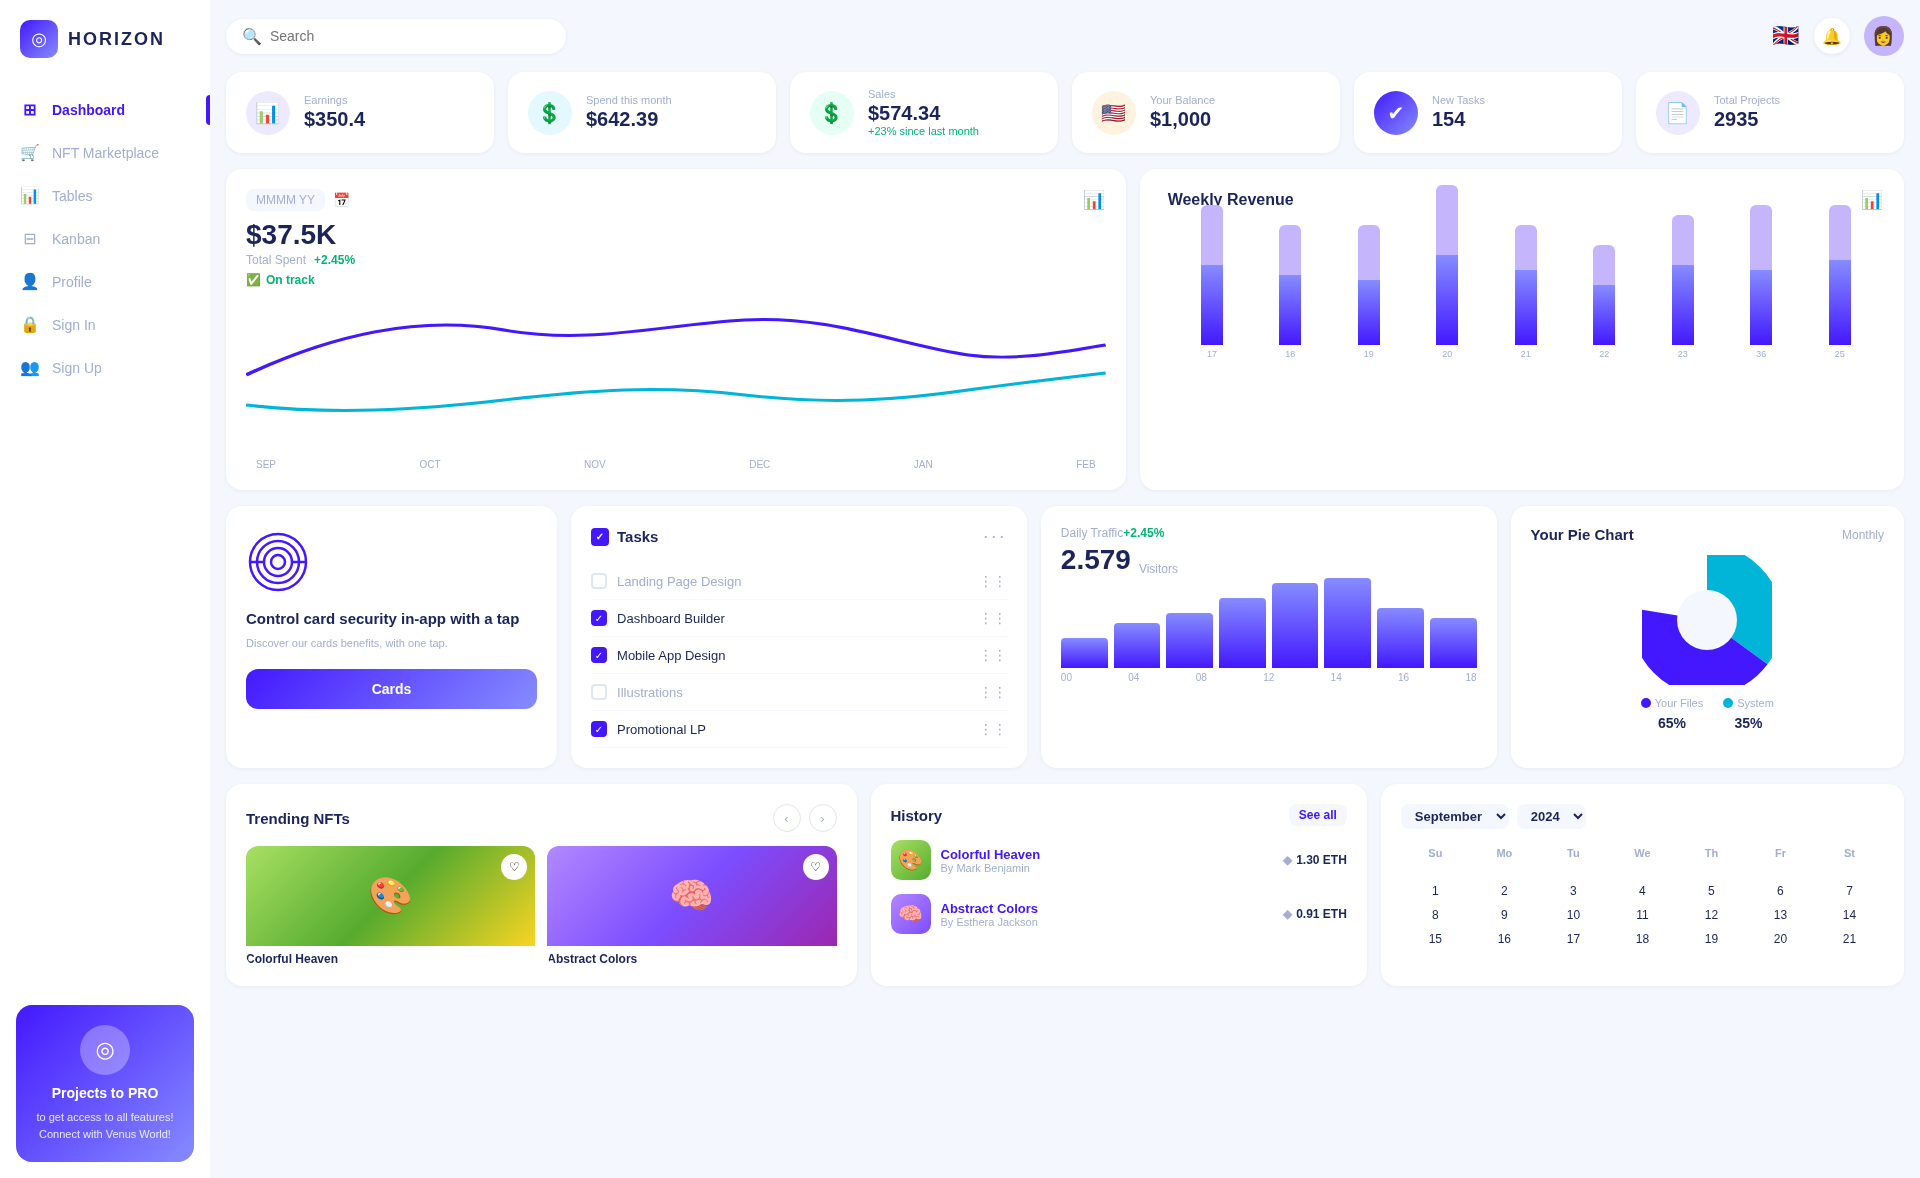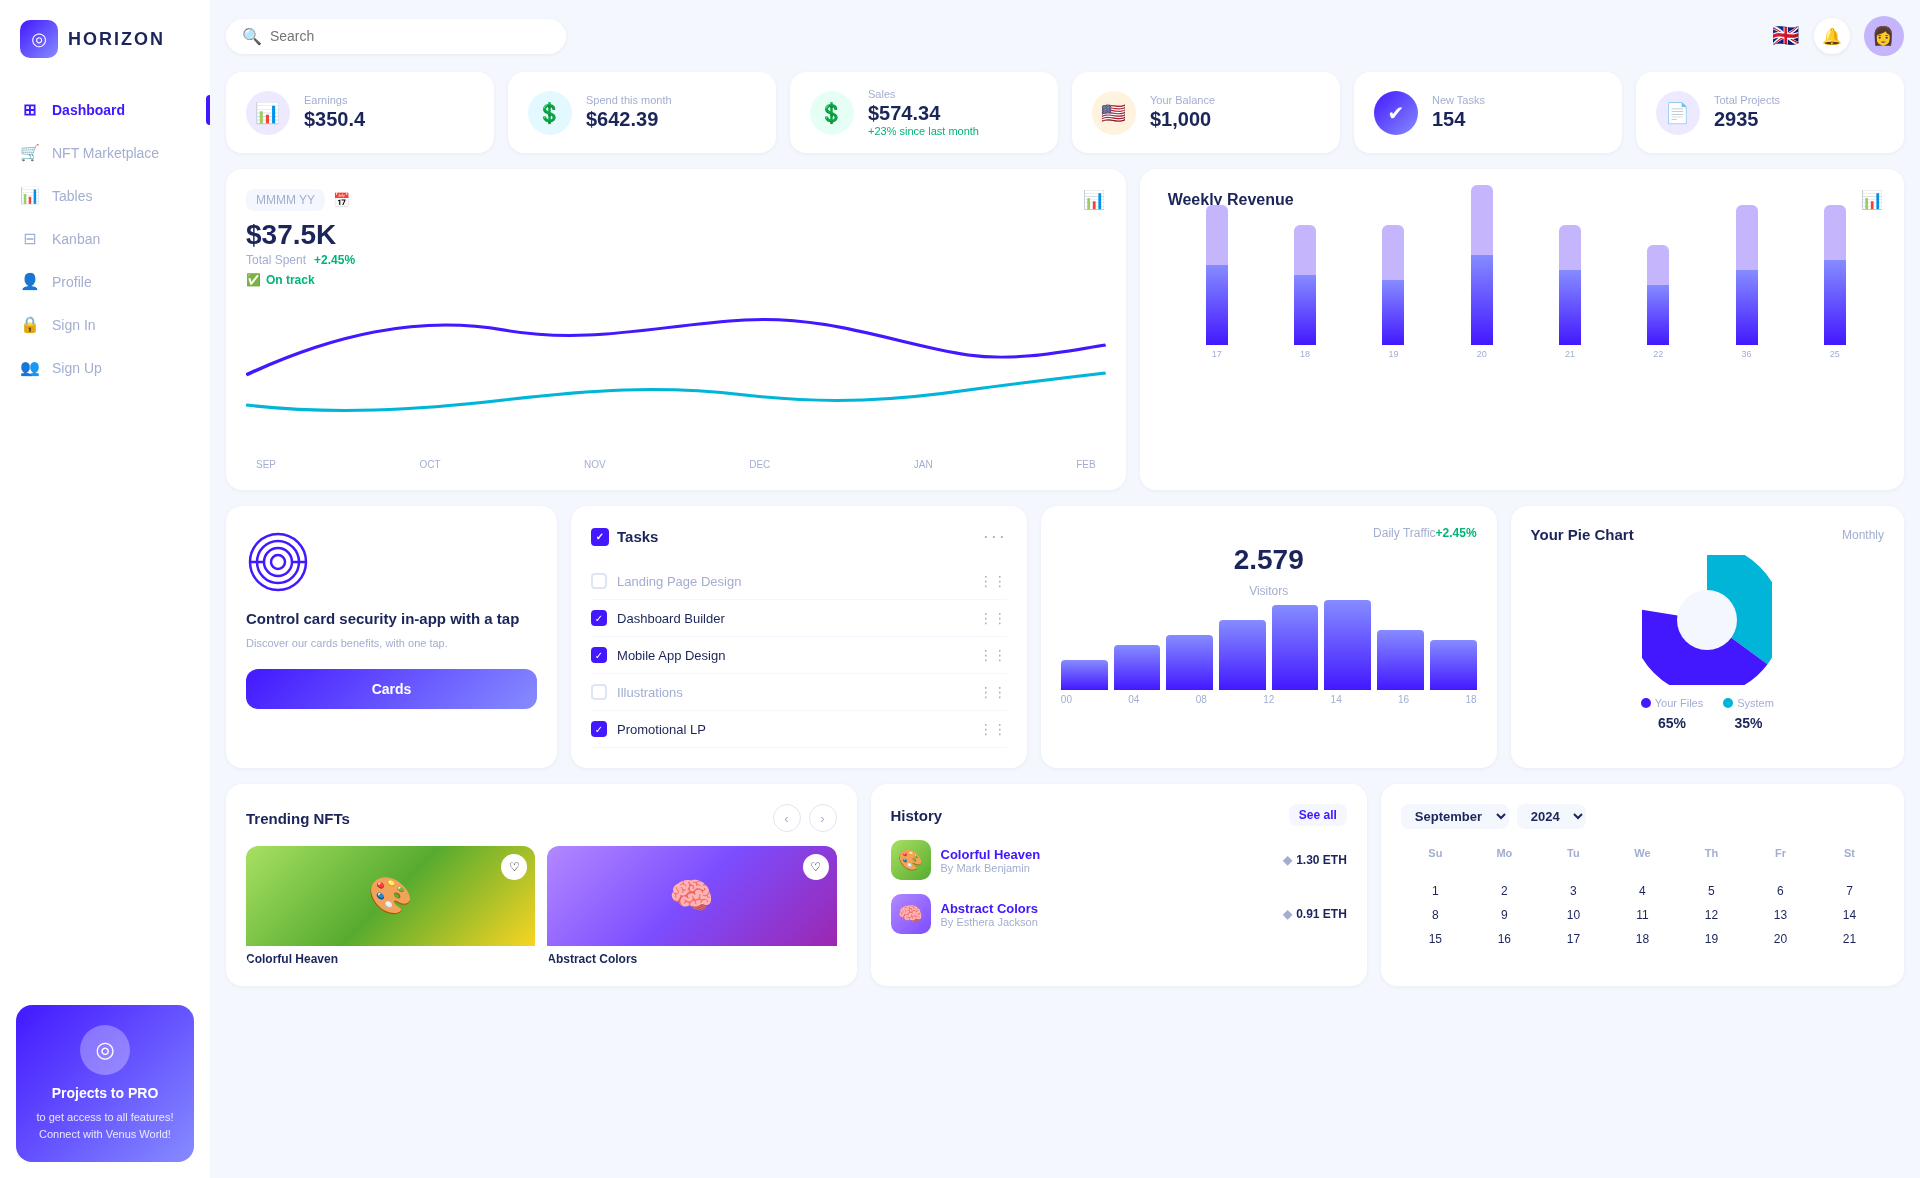"23" div.bar-group { html: none -> <div> <div> <div></div> <div></div> </div> <div>23</div> </div> }
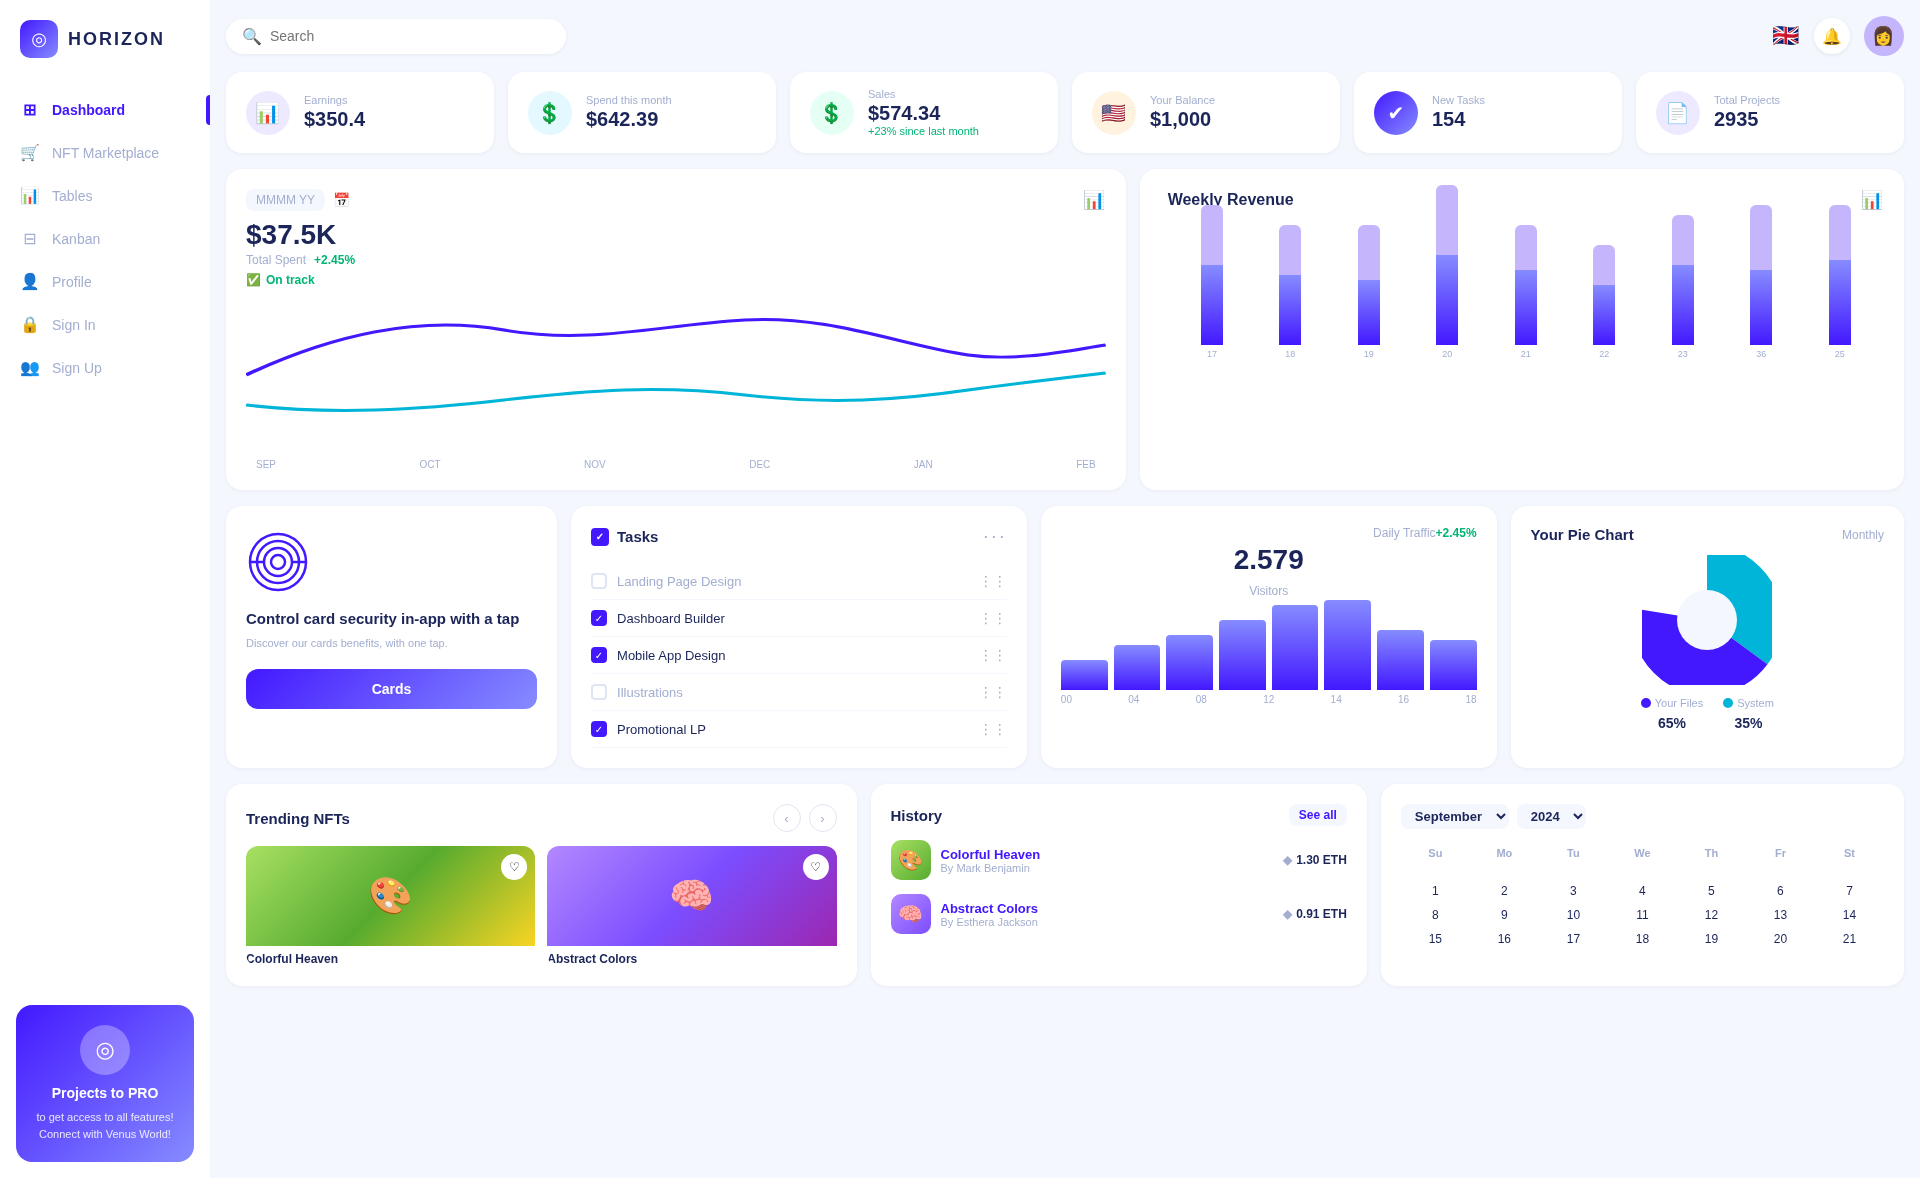"Daily Traffic" .traffic-header { justify-content: flex-end -> flex-start }
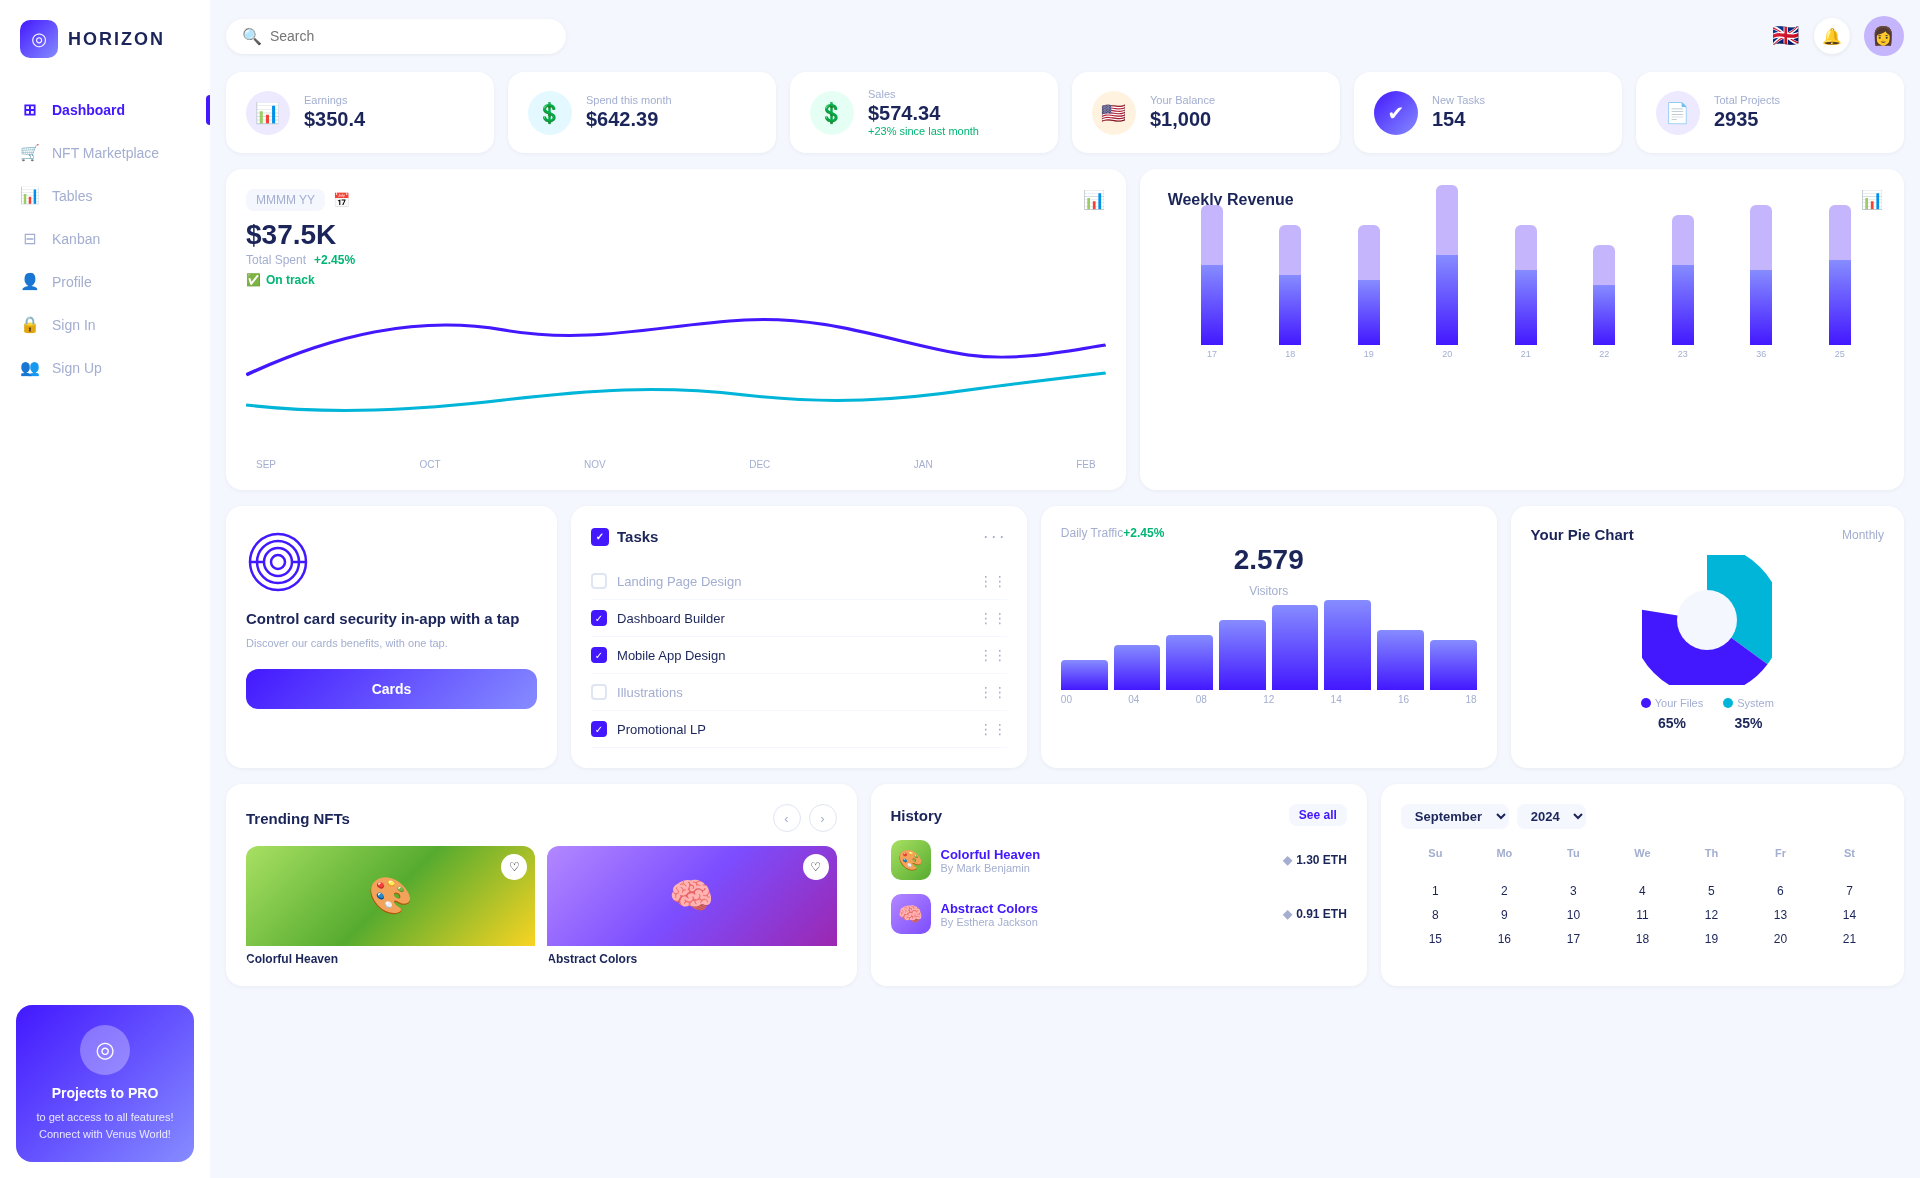"2.579" div { align-items: center -> flex-end; flex-direction: column -> none }
